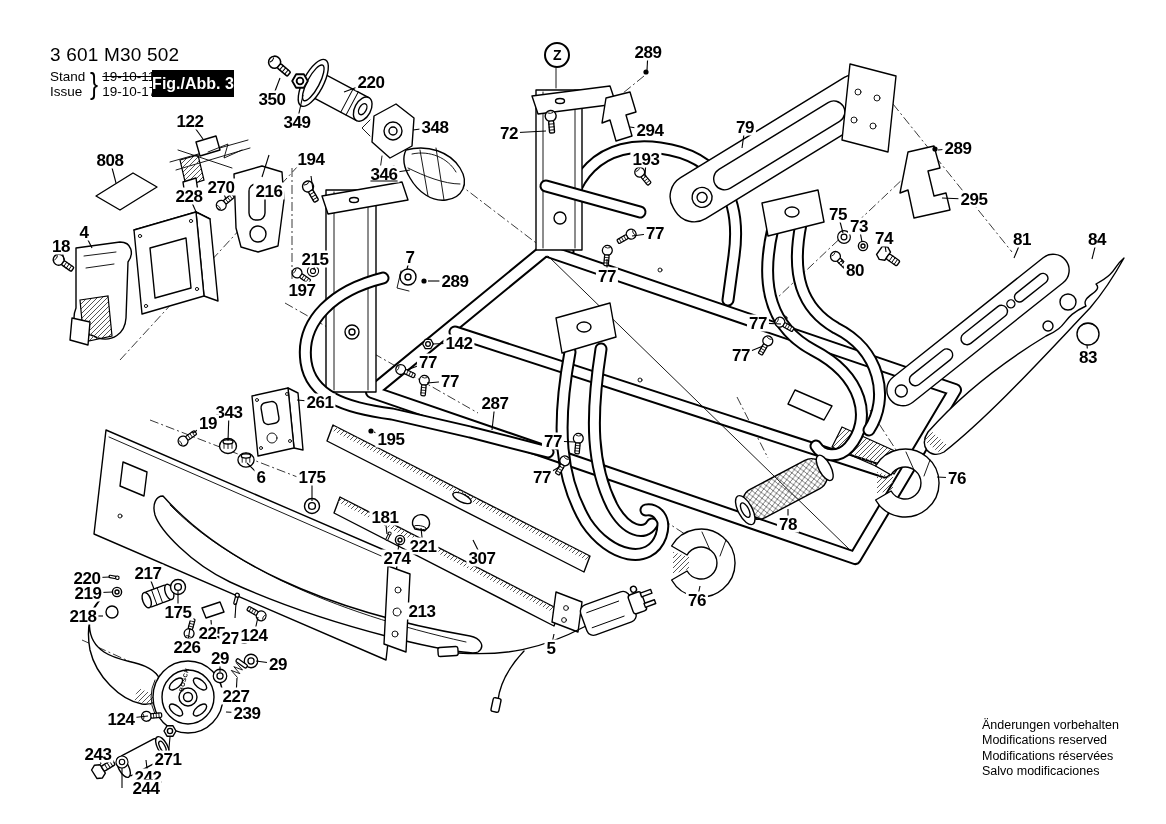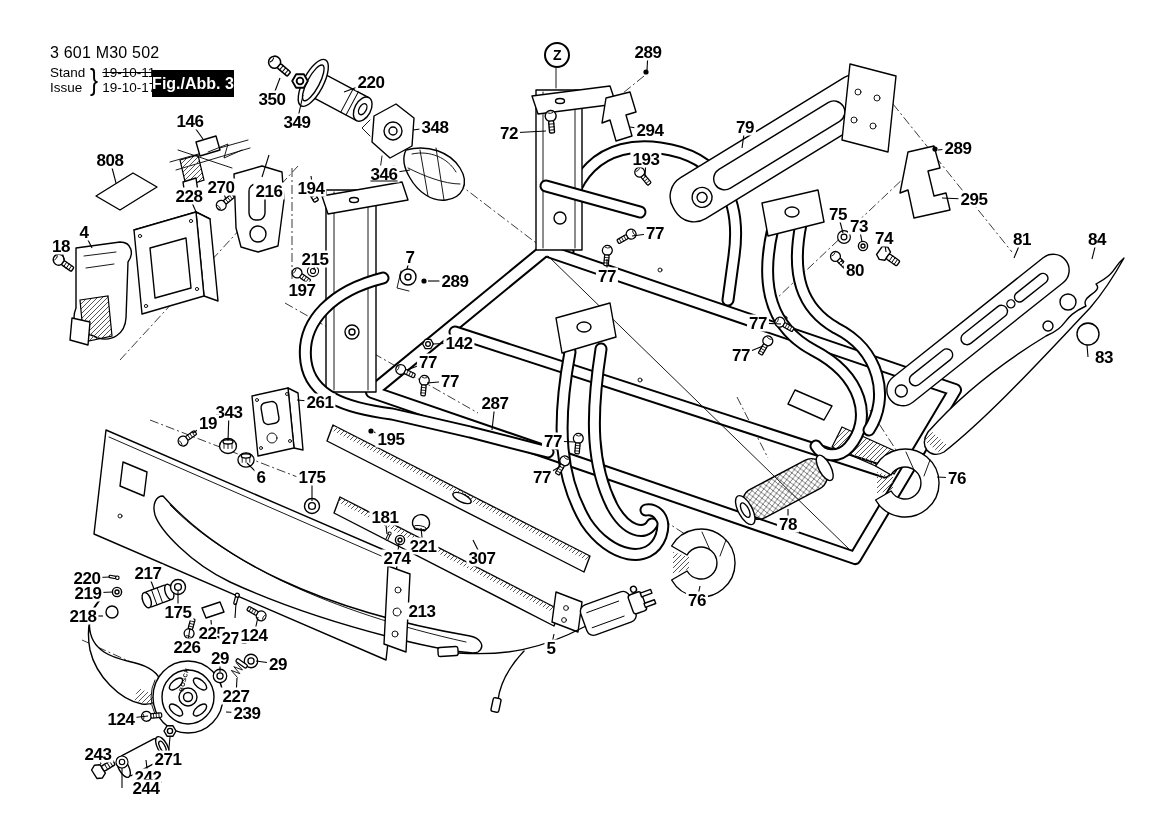"3 601 M30 502" #partnumber { font-size: 16px -> 19px }
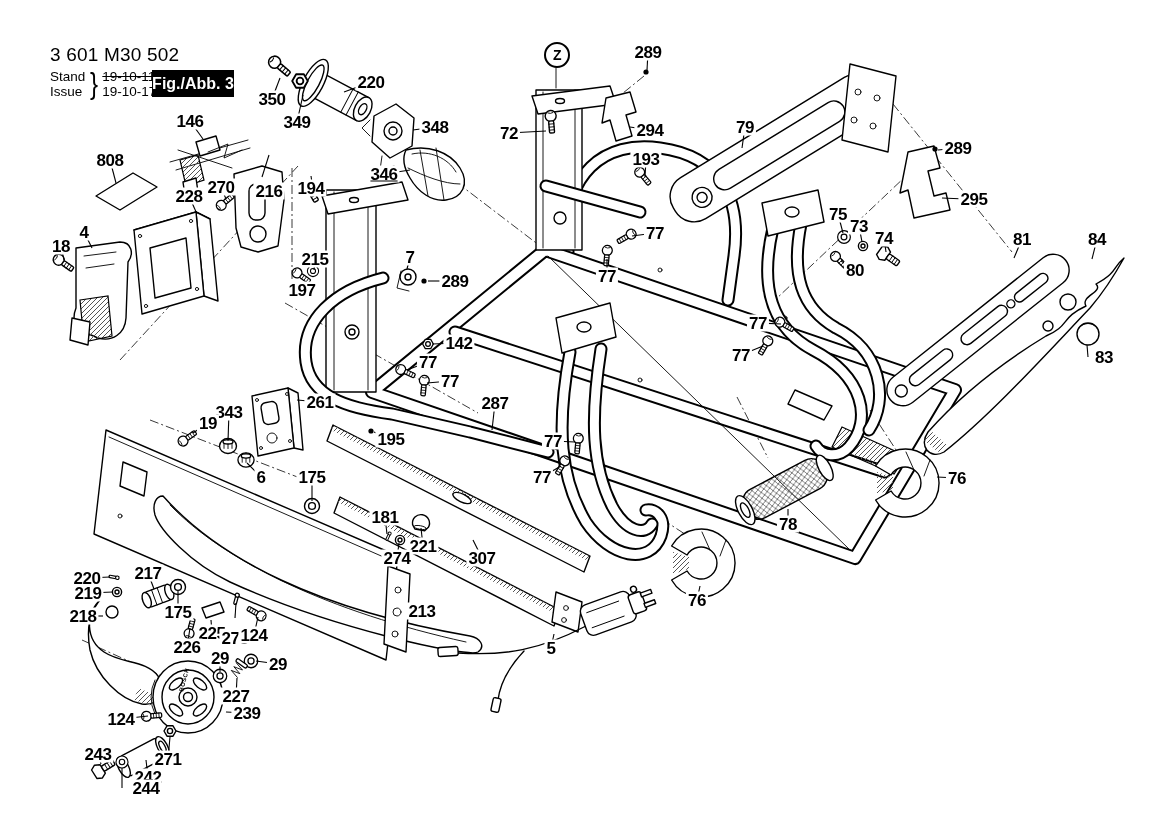"146" div.plabel { text: 146 -> 122 }
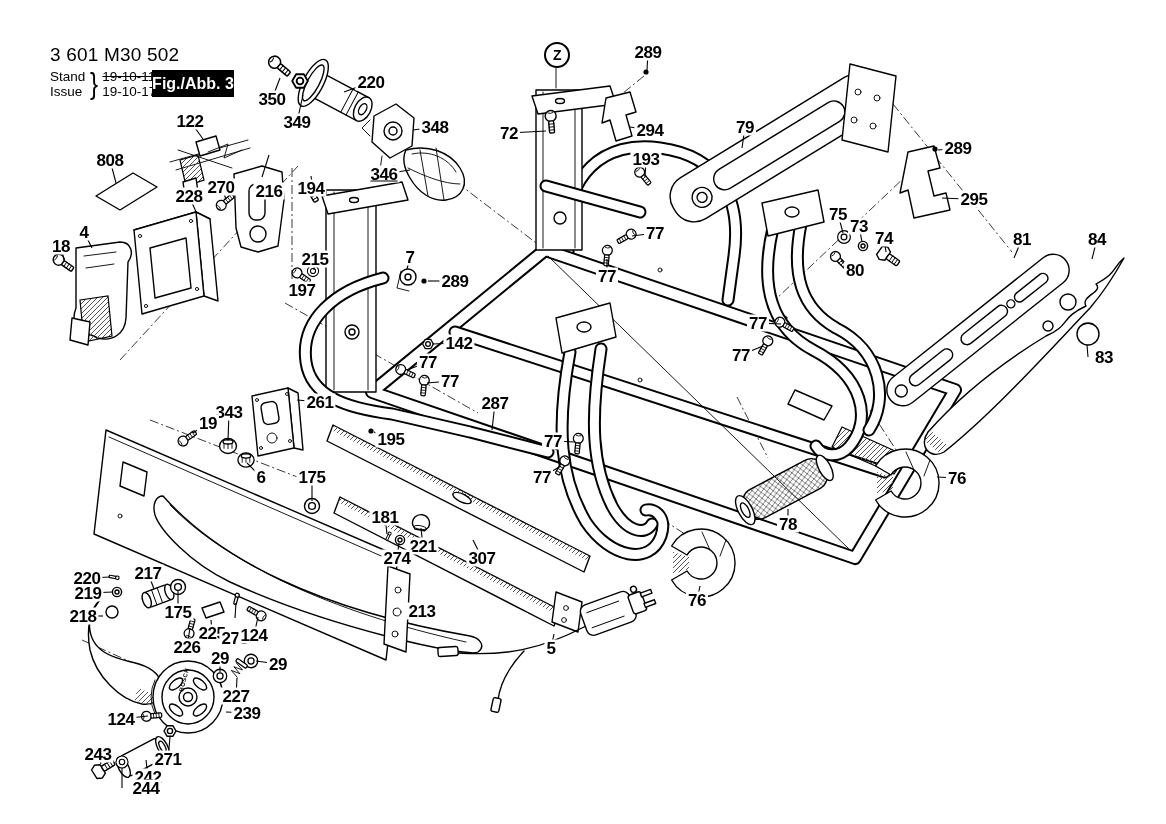"194" div.plabel { top: 188px -> 159px }
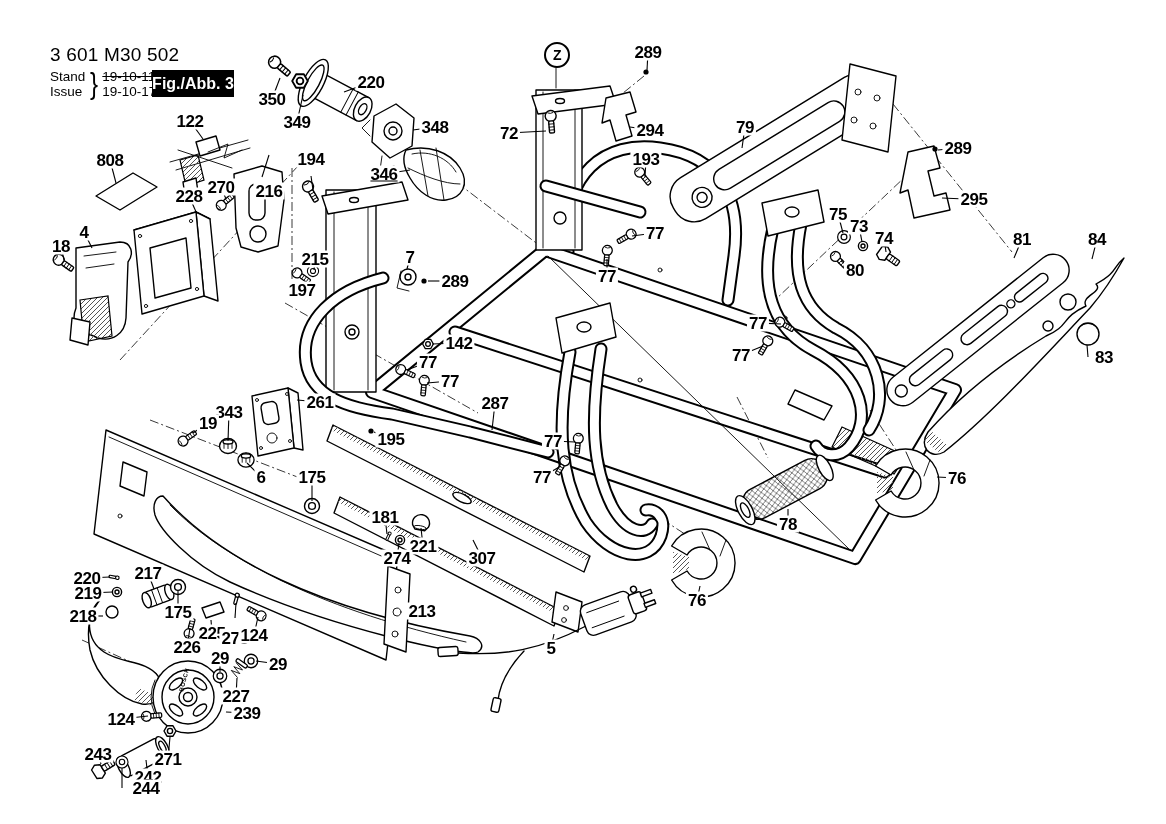"83" div.plabel { margin-left: 16px -> none }
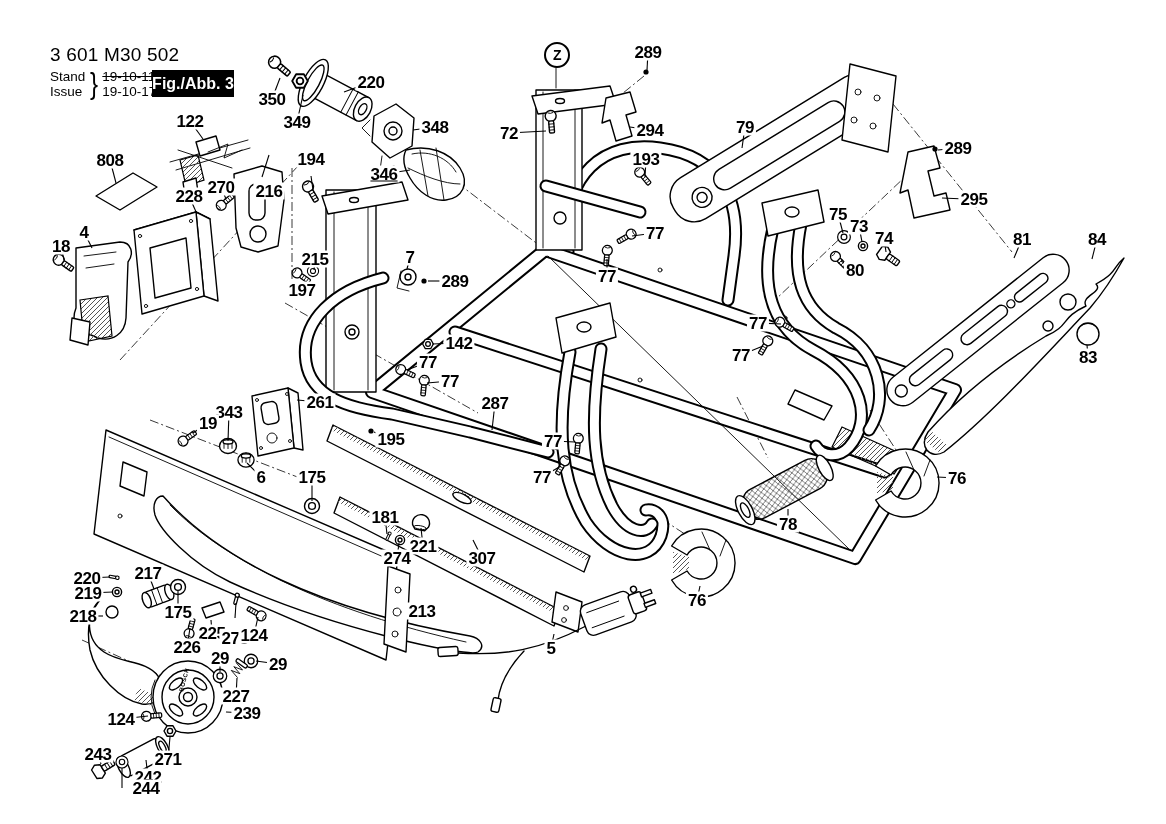"Änderungen vorbehalten" div { html: none -> <div> <div>Änderungen vorbehalten</div> <div>Modifications reserved</div> <div>Modifications réservées</div> <div>Salvo modificaciones</div> </div> }
